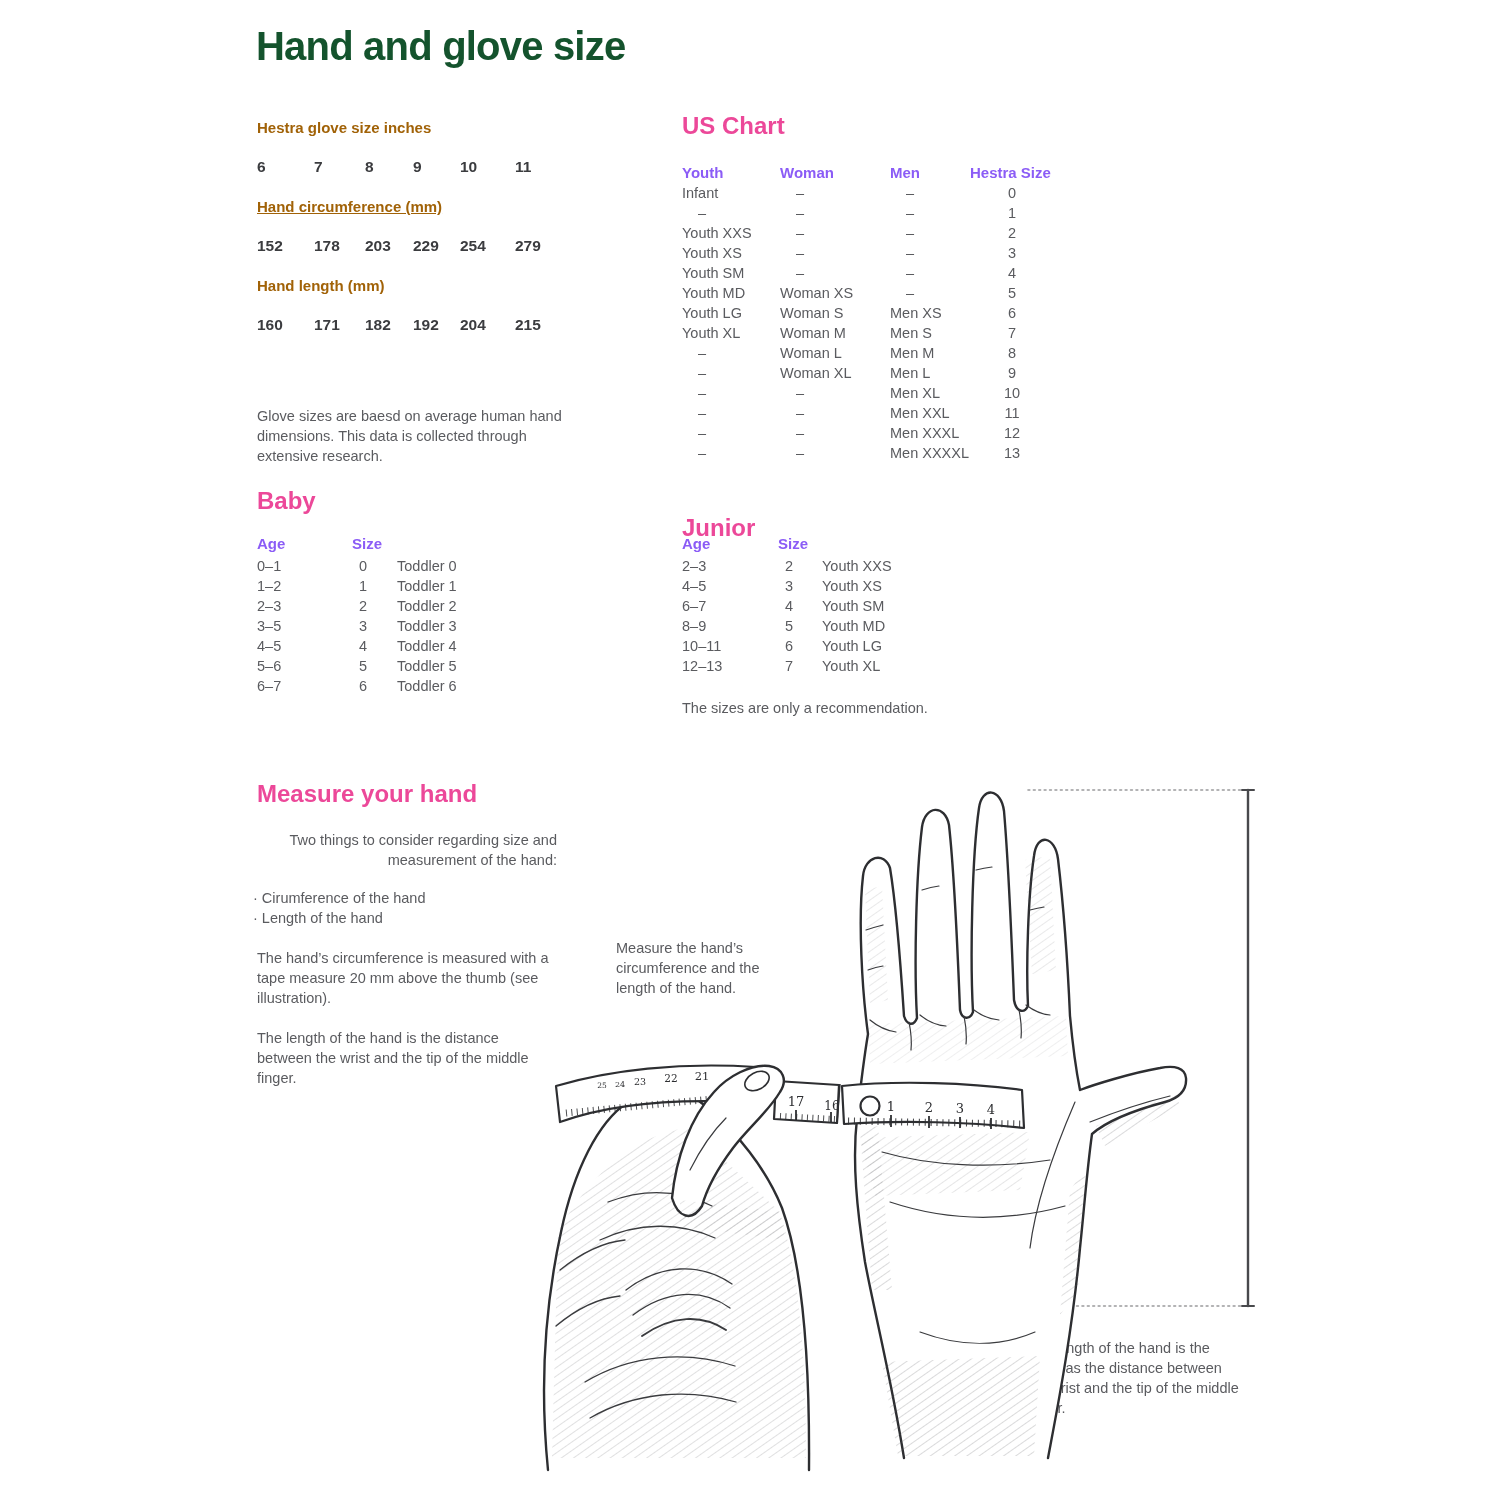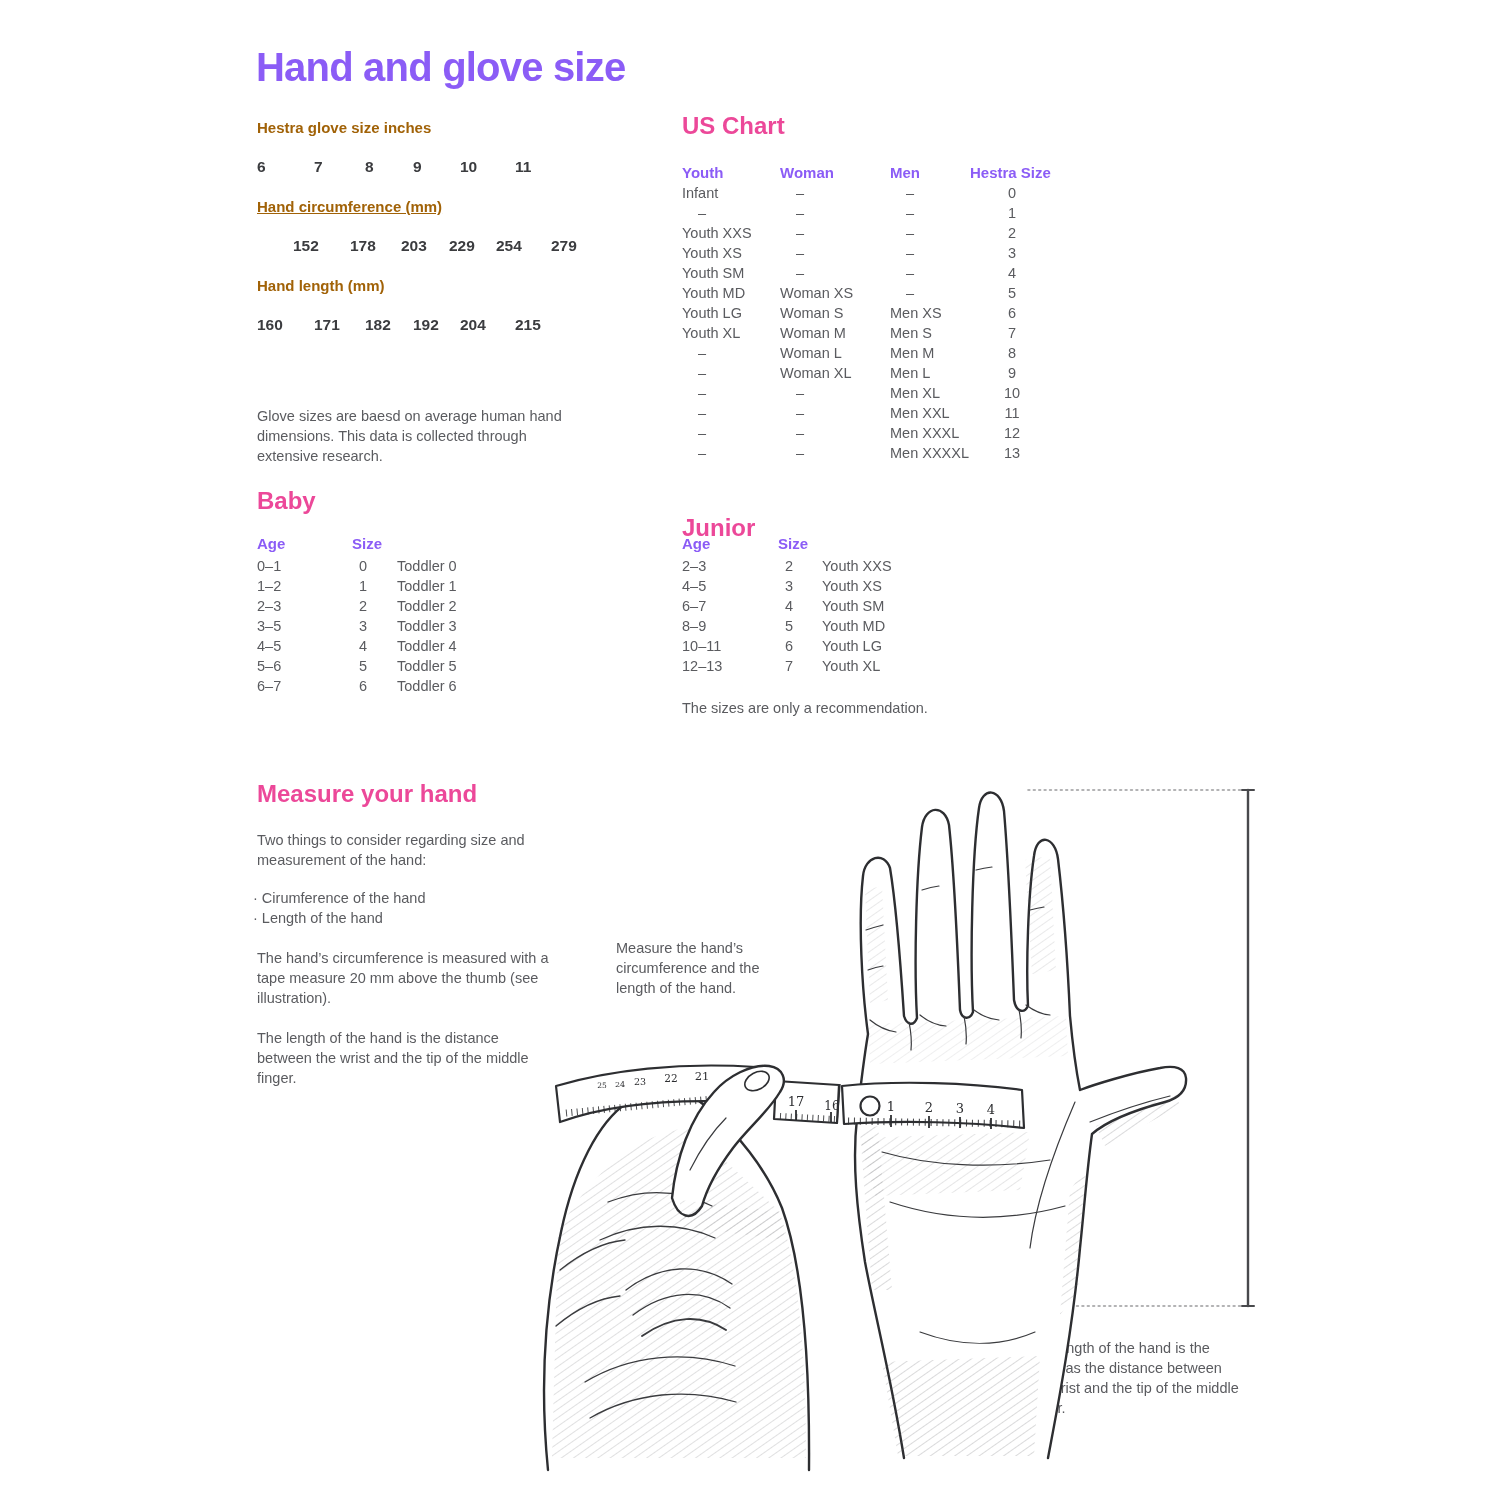"Hand and glove size" .page-title { color: #8b5cf6 -> #14532d; top: 45px -> 24px }
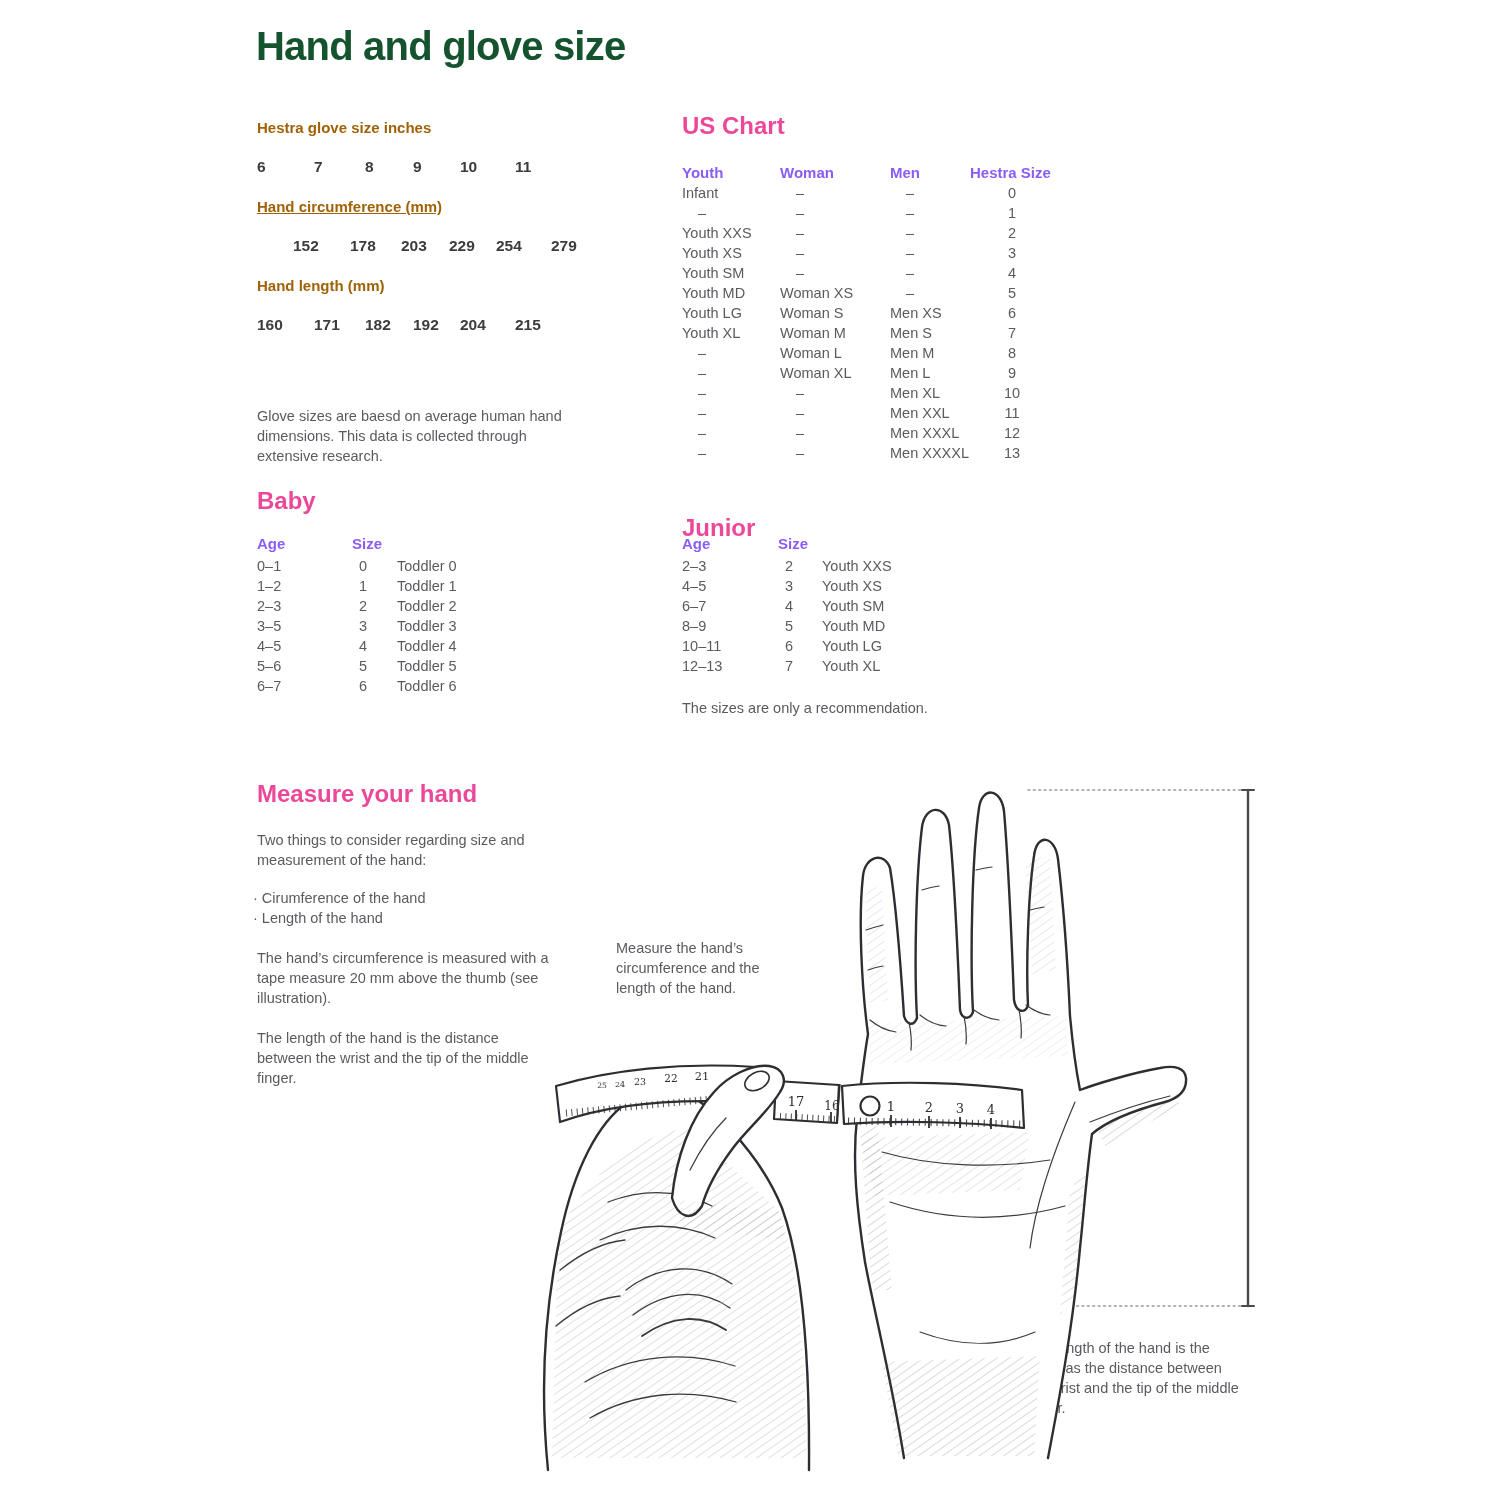"152" div.abs { margin-left: 36px -> none }
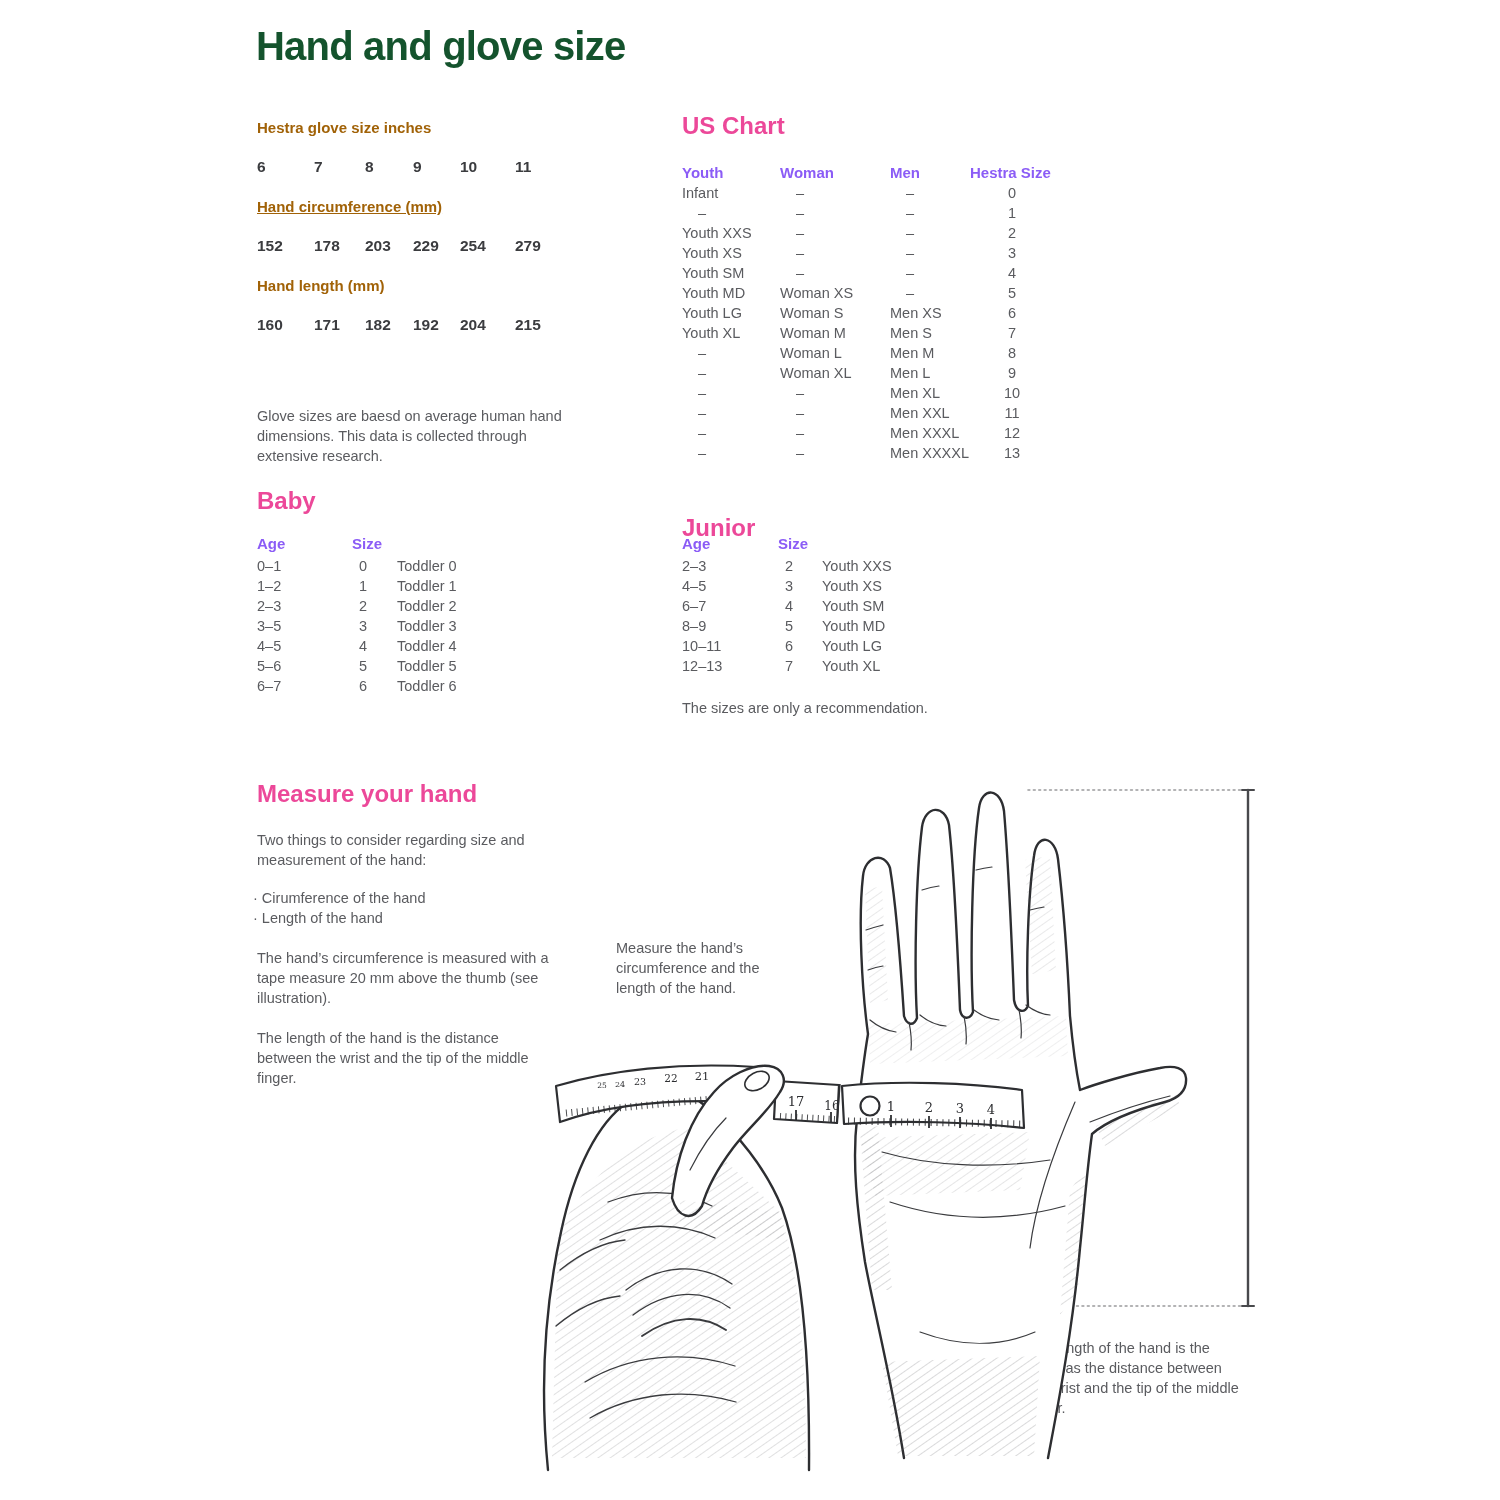"Two things to consider regarding" p.abs { text-align: none -> right }
